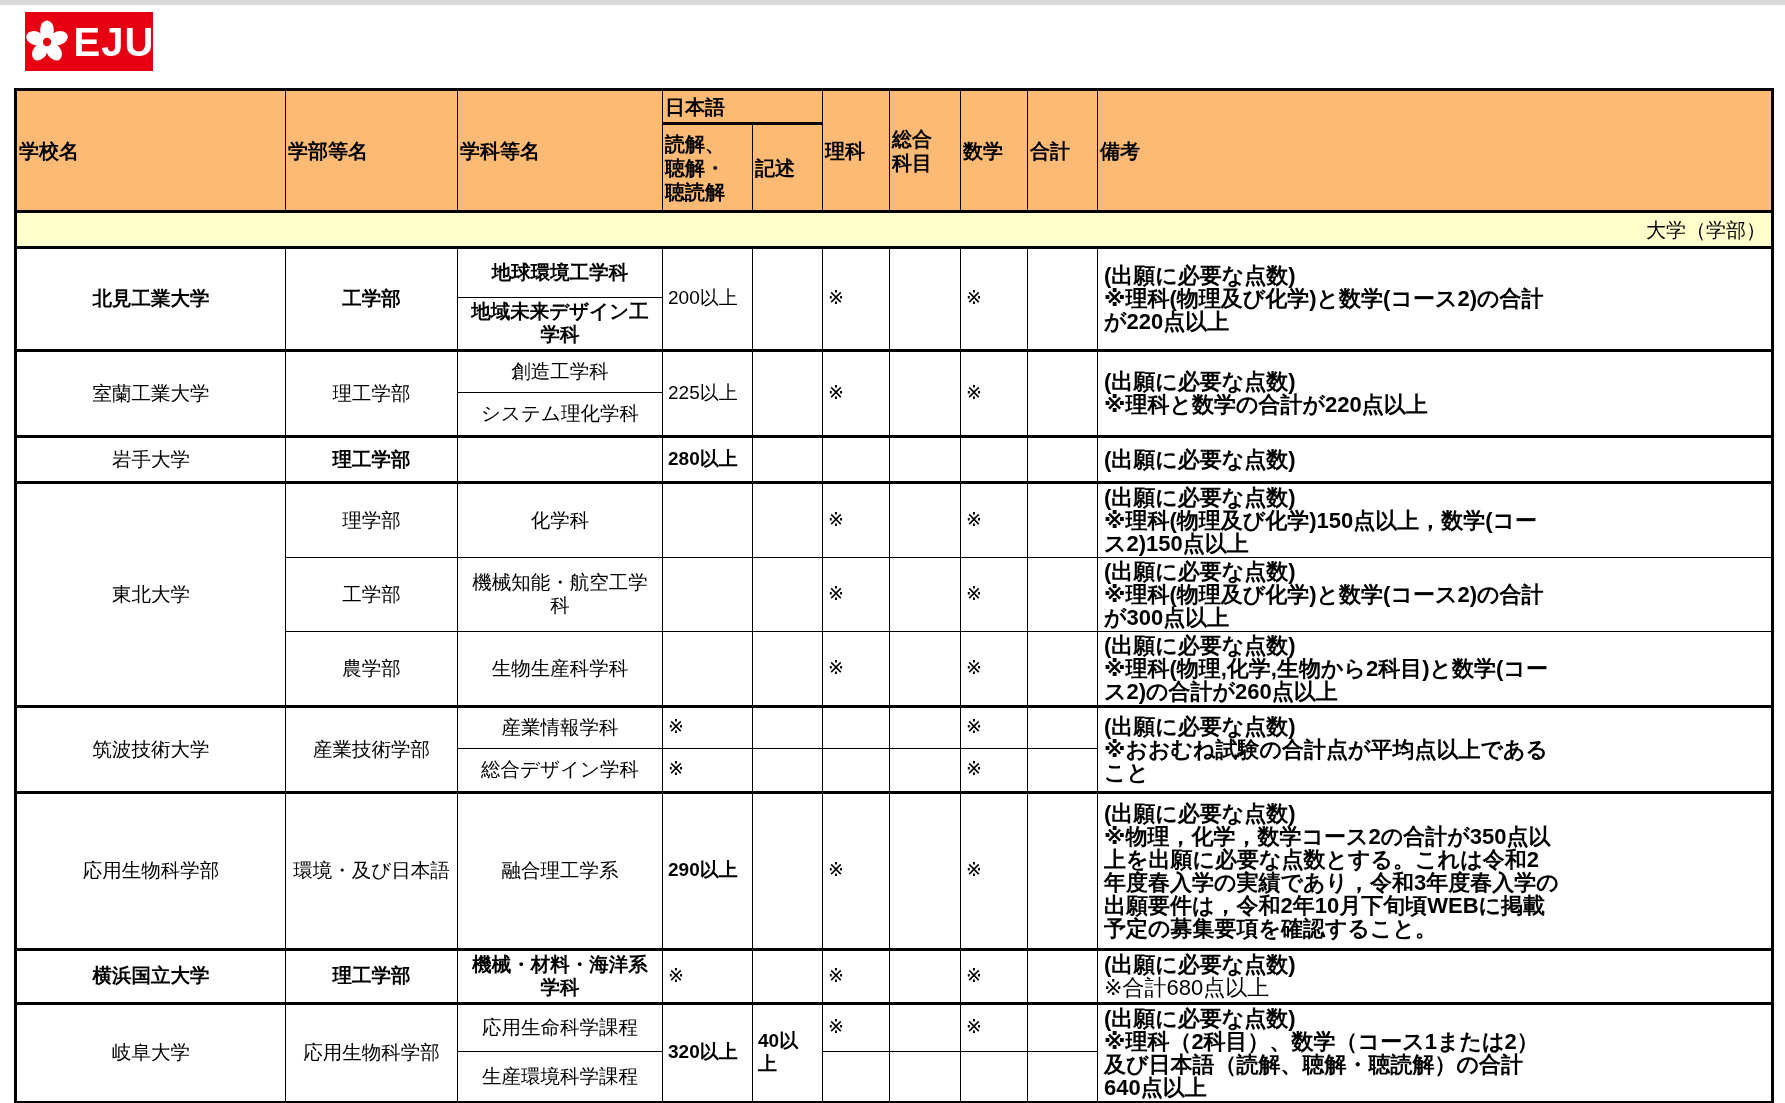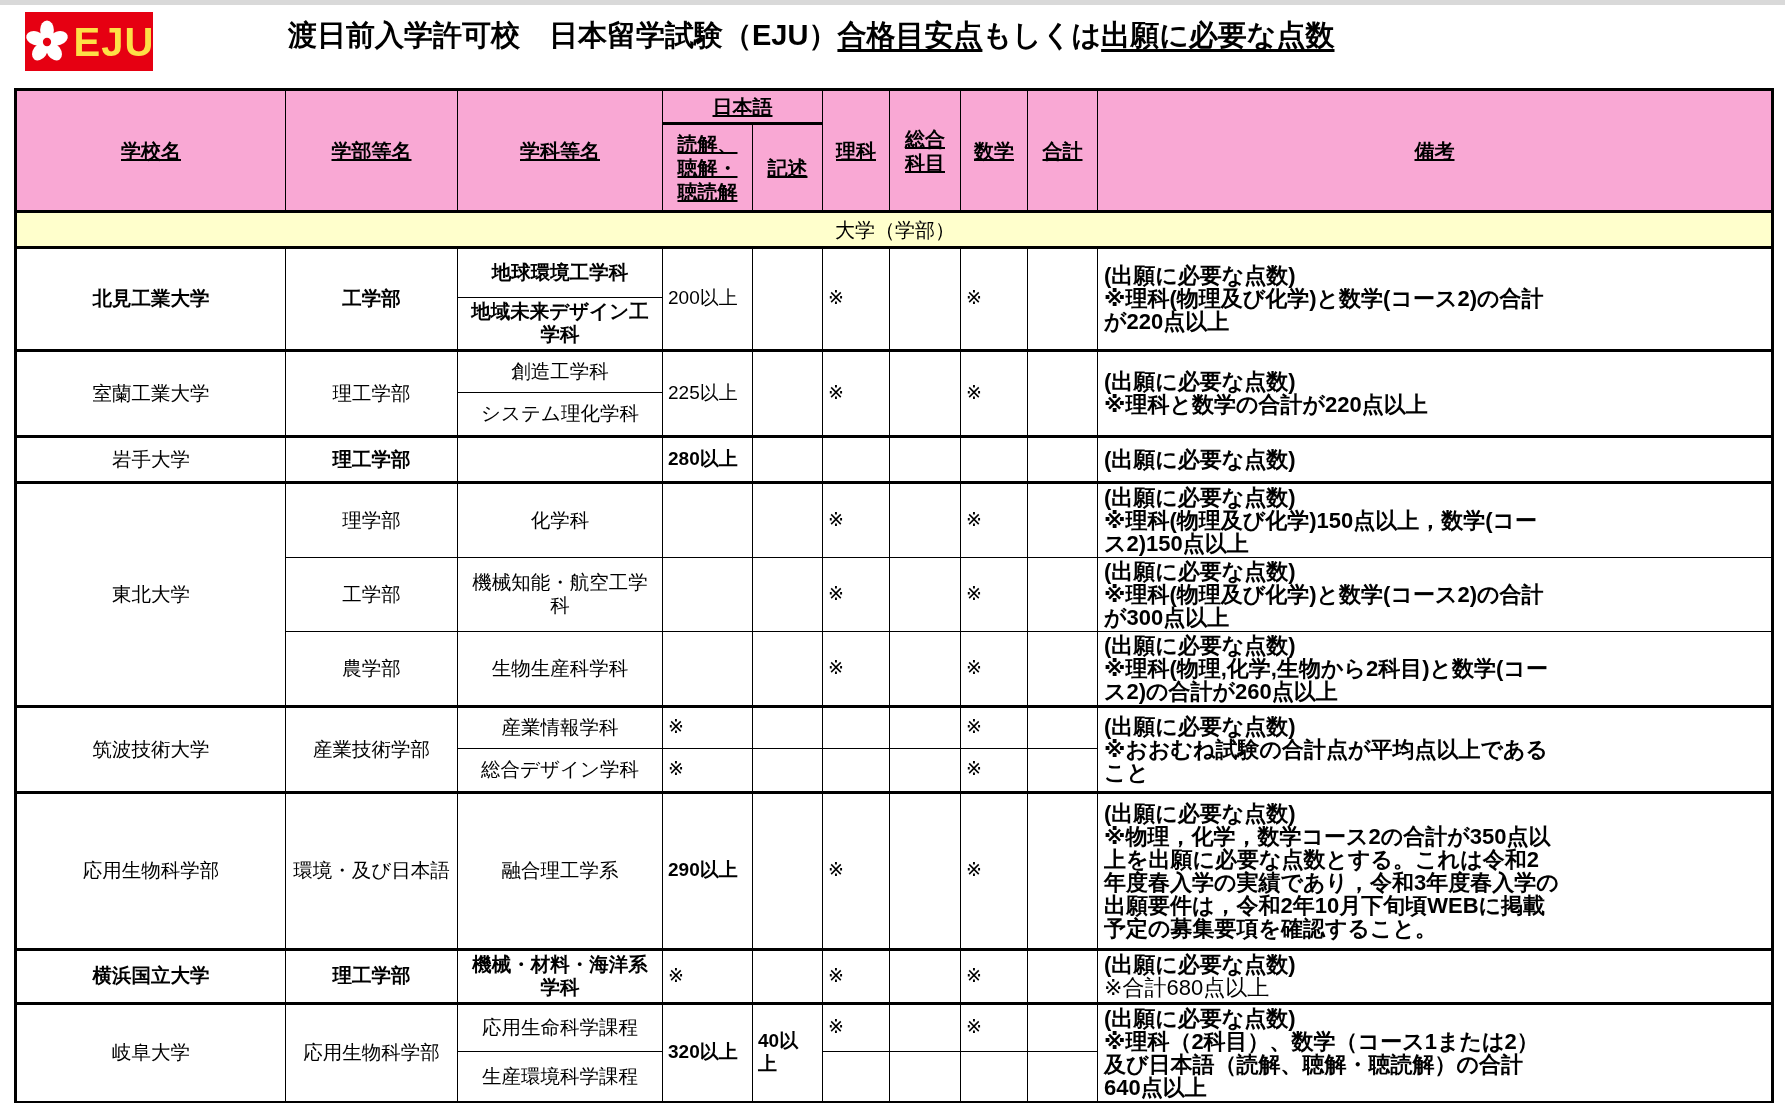"EJU" .logo-text { color: #fde047 -> #ffffff }
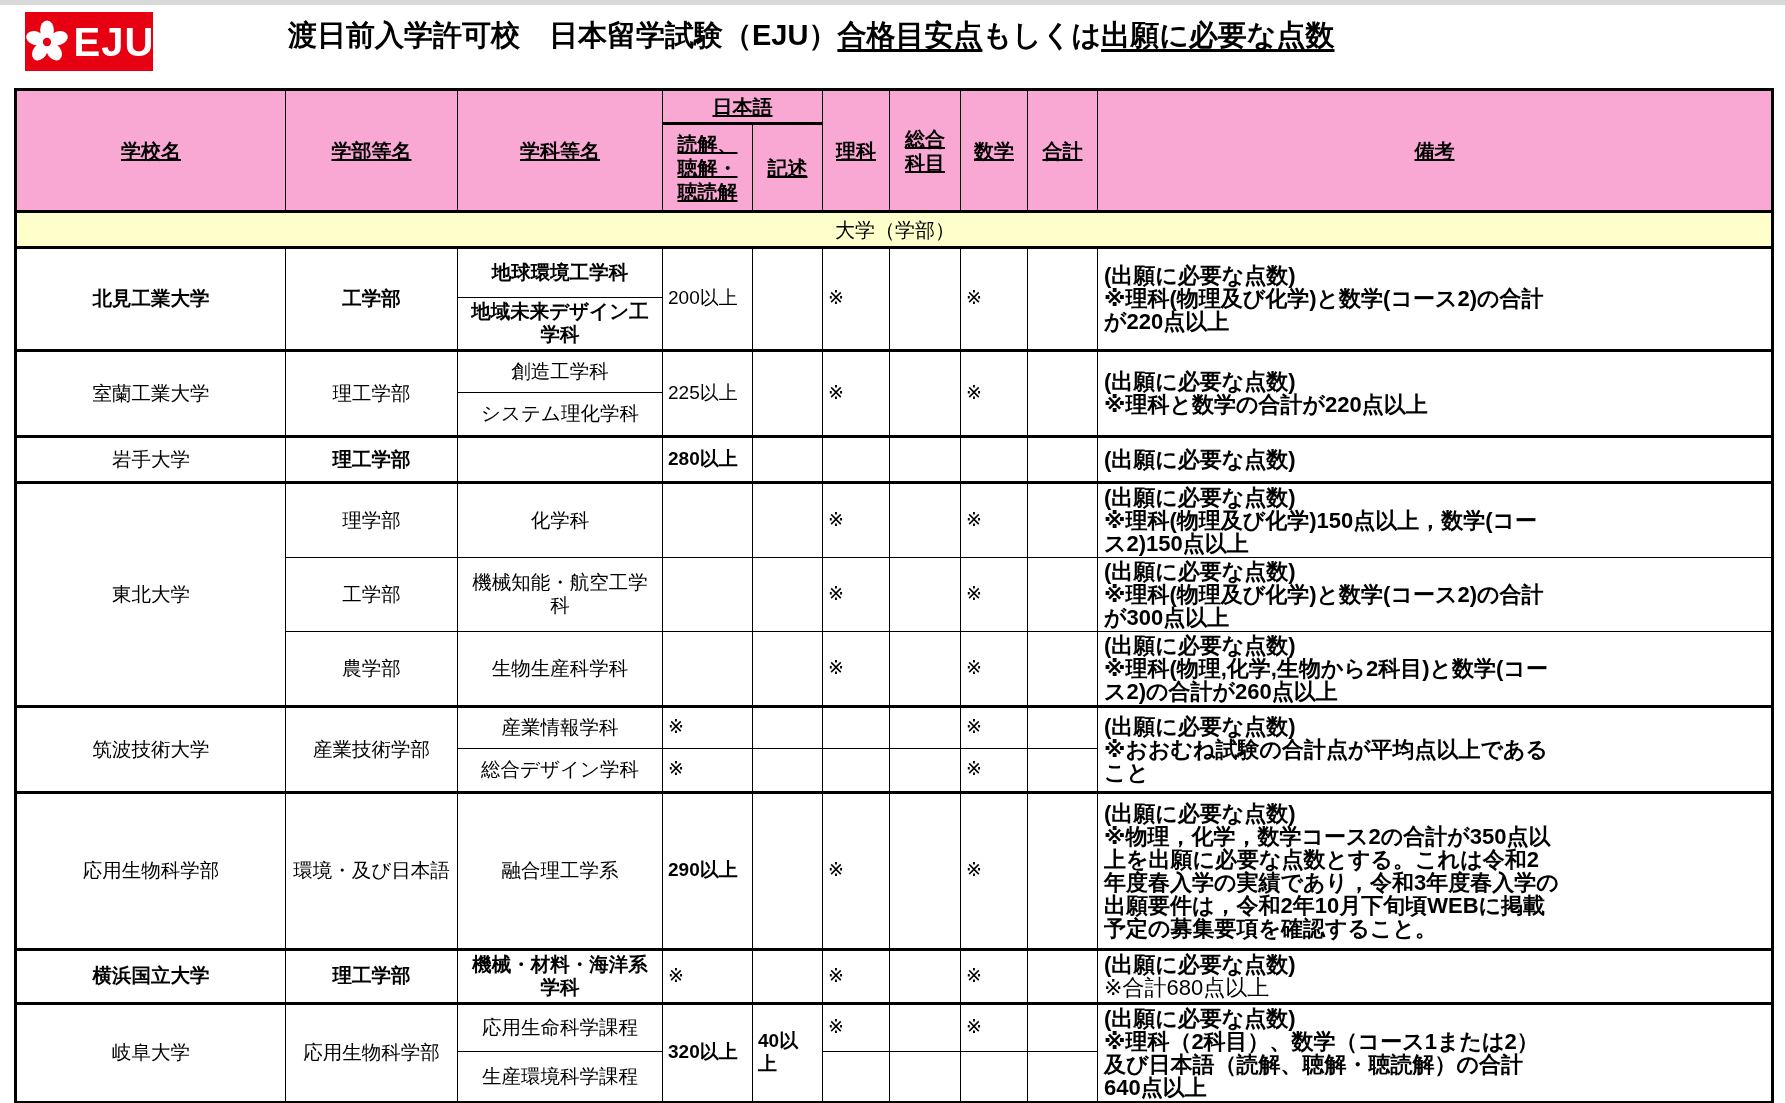"渡日前入学許可校 日本留学試験（EJU）合格目安点もしくは出願に必要な点数" h1.title { html: <h1><span>渡日前入学許可校 日本留学試験（EJU）</span><span>合格目安点</span><span>もしくは</span><span>出願に必要な点数</span></h1> -> none }
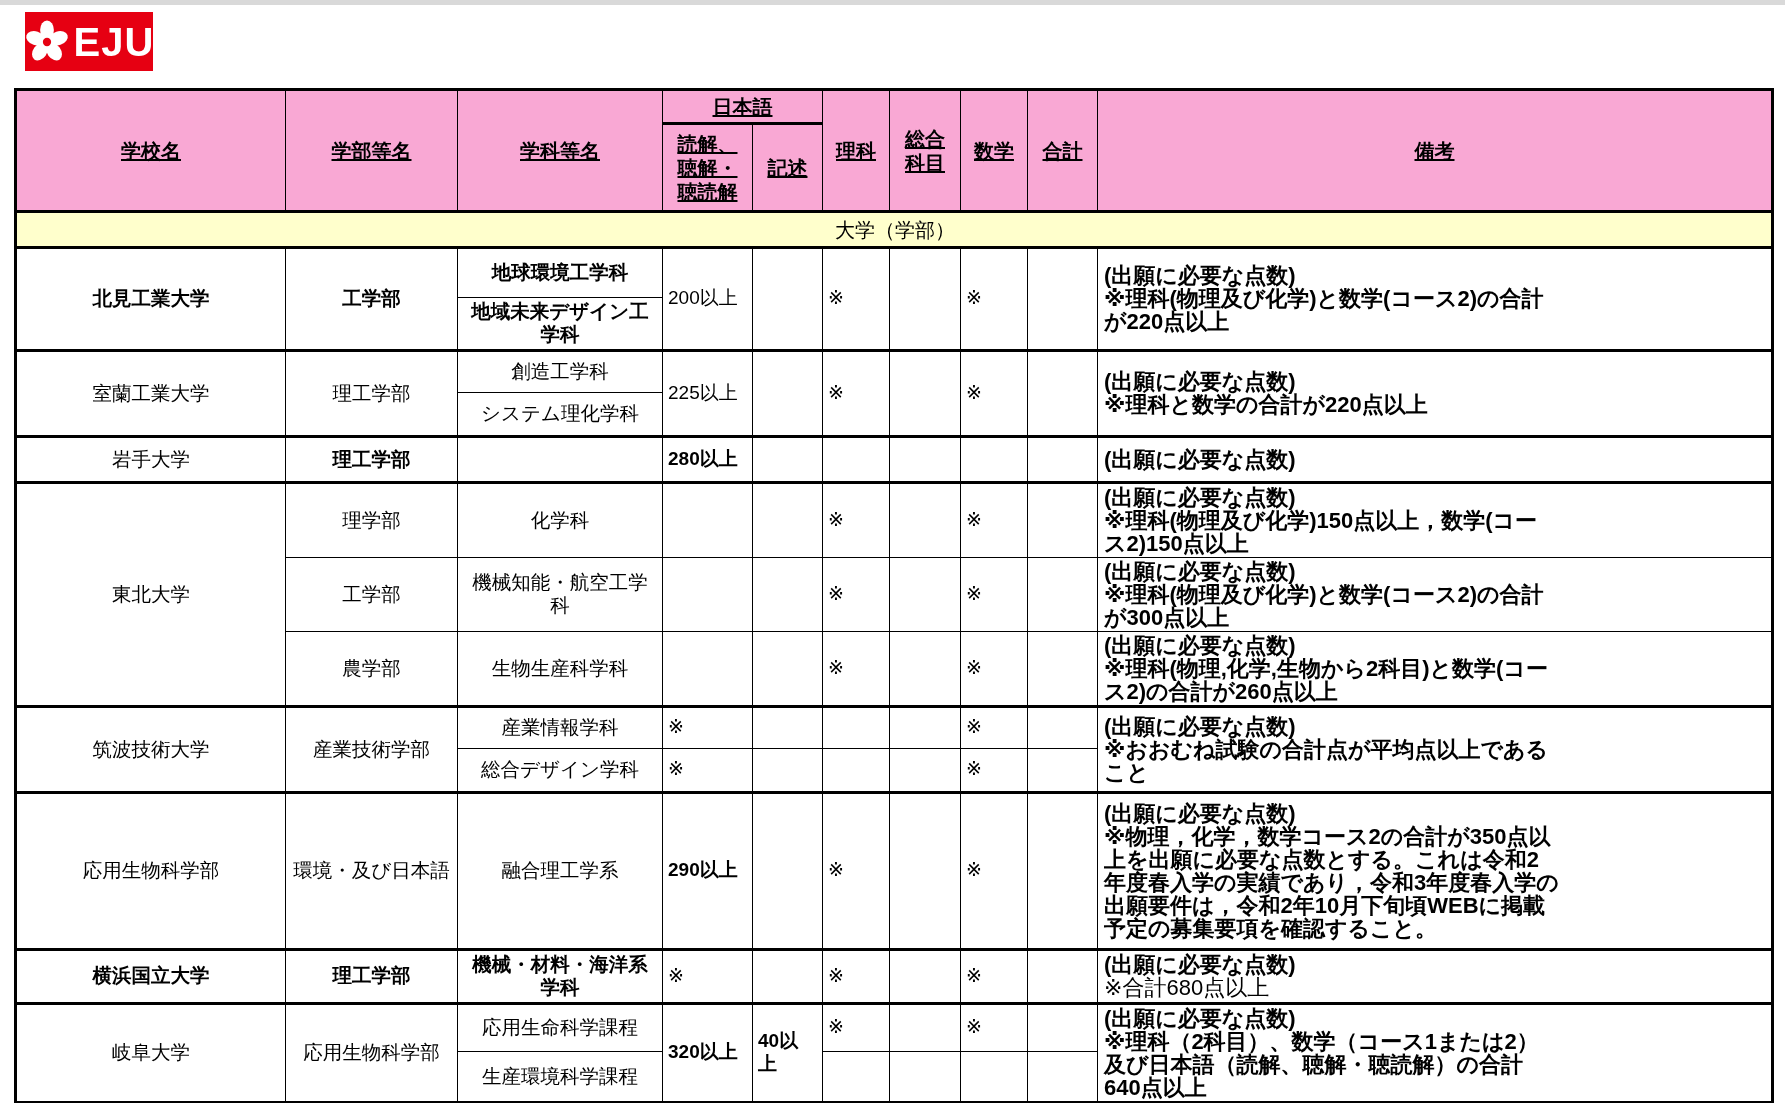"日本語" .t thead th { background: #f9a8d4 -> #fdba74; text-align: center -> left; text-decoration: underline -> none }
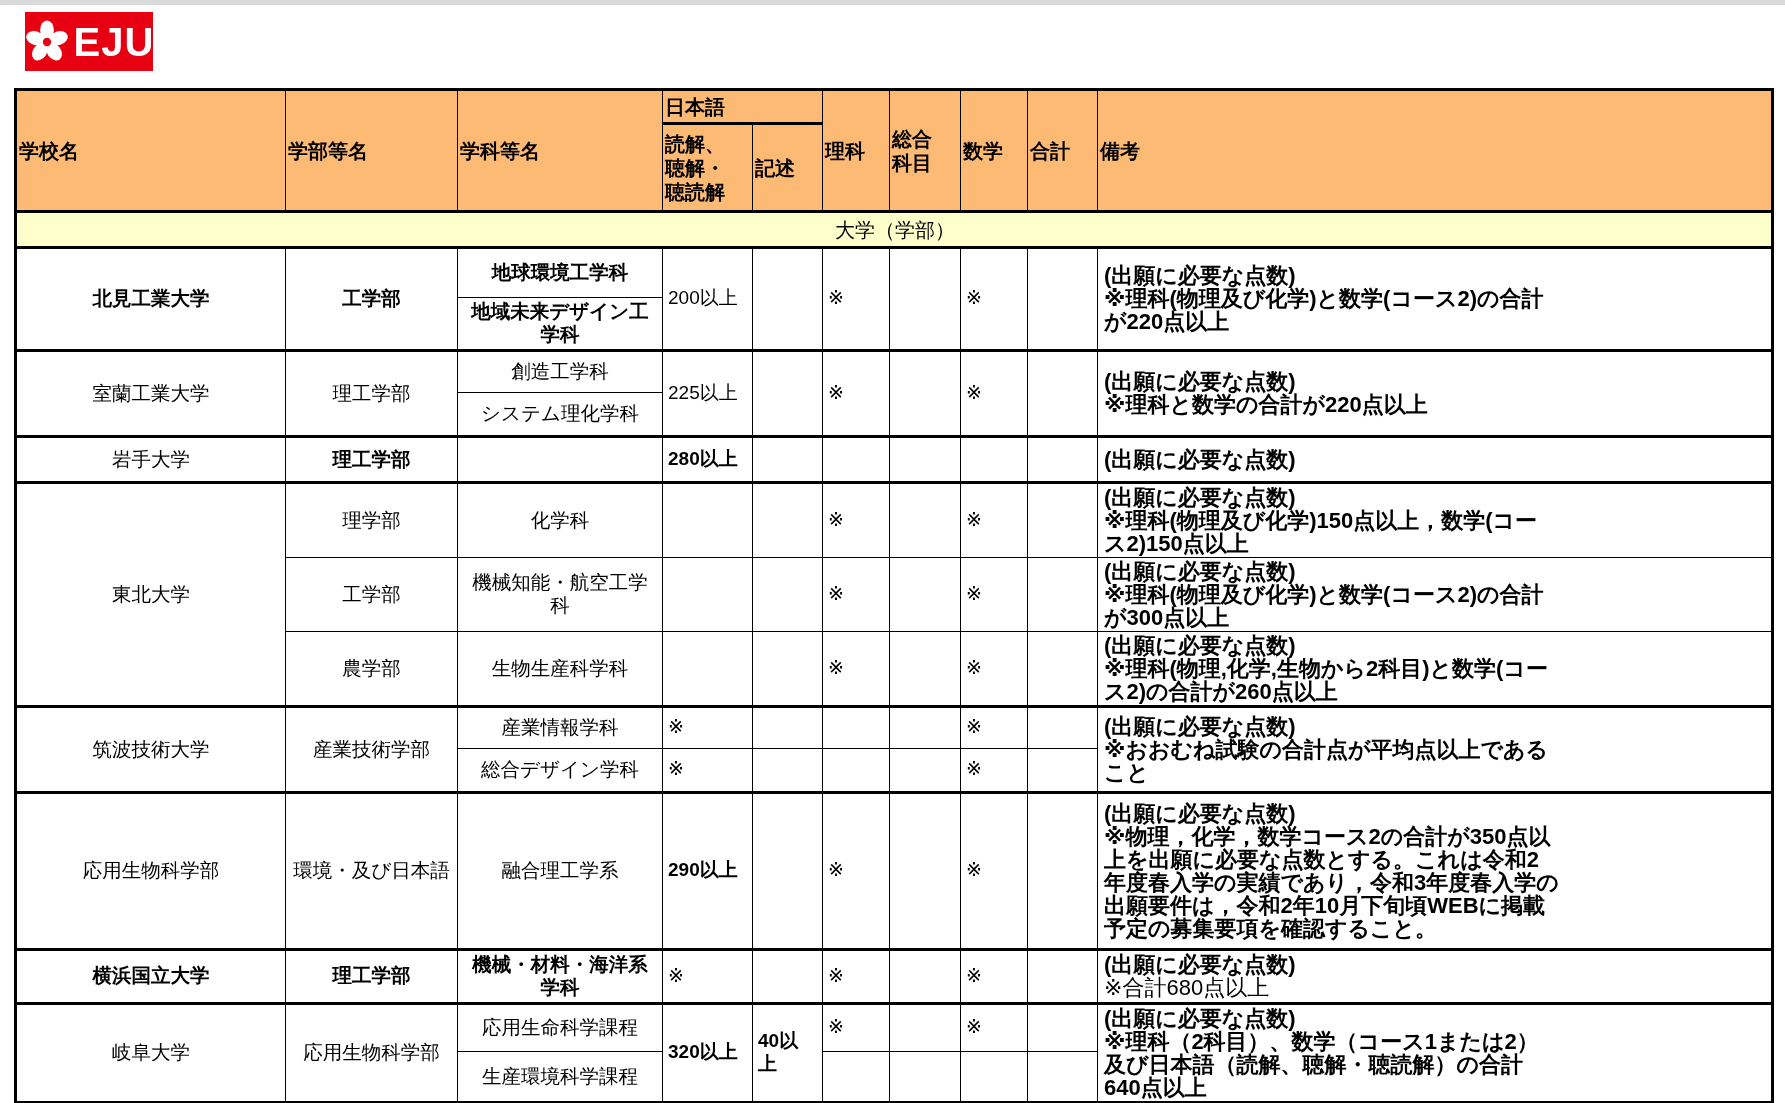"大学（学部）" tr.section-row td { text-align: center -> right }
